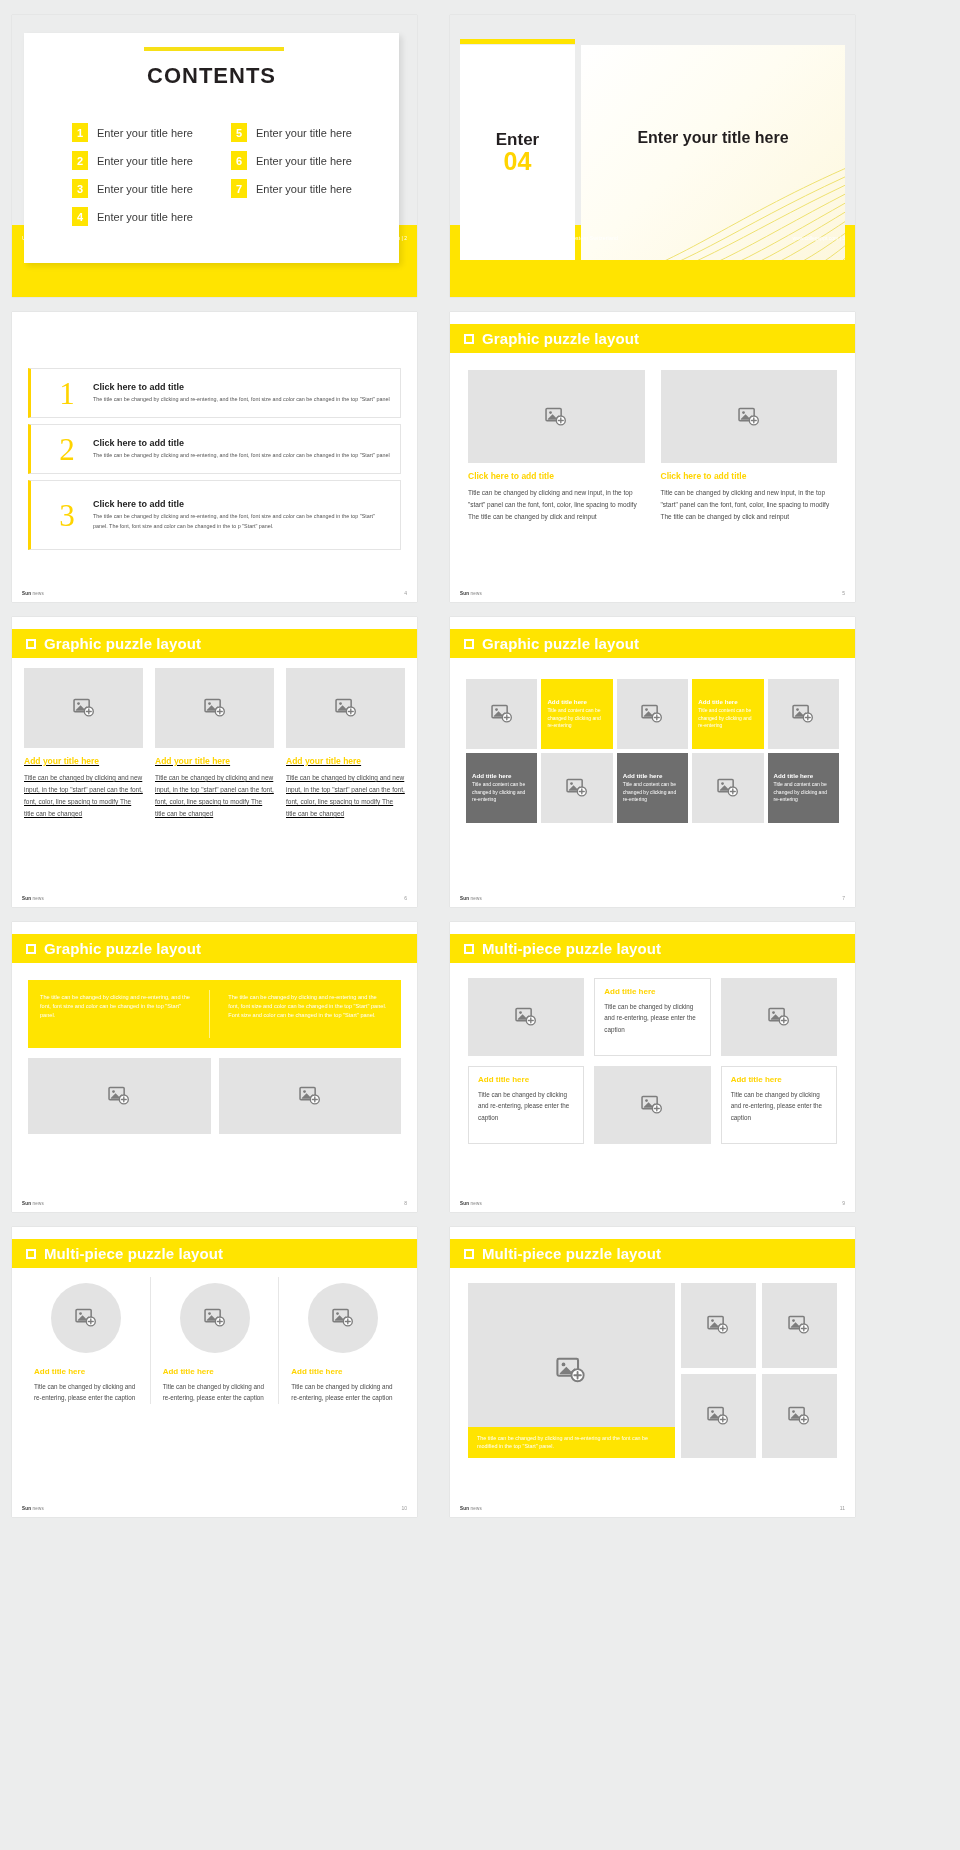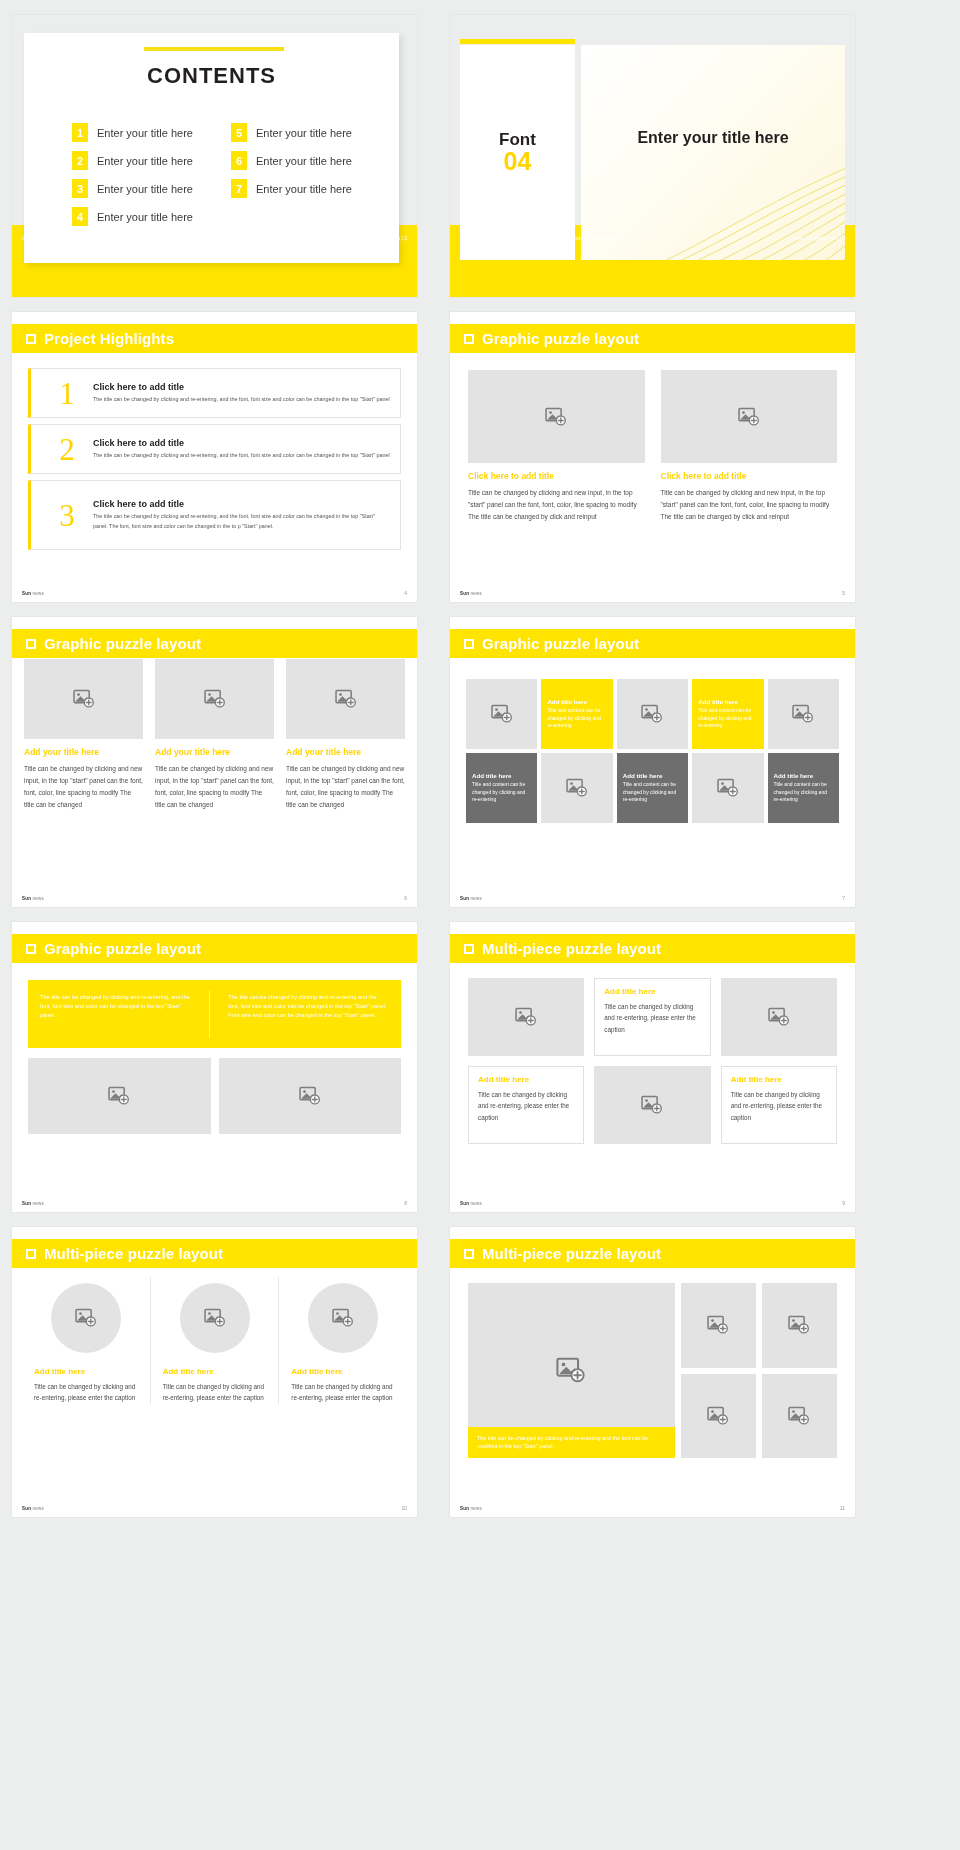"Font" div.part { text: Font -> Enter }
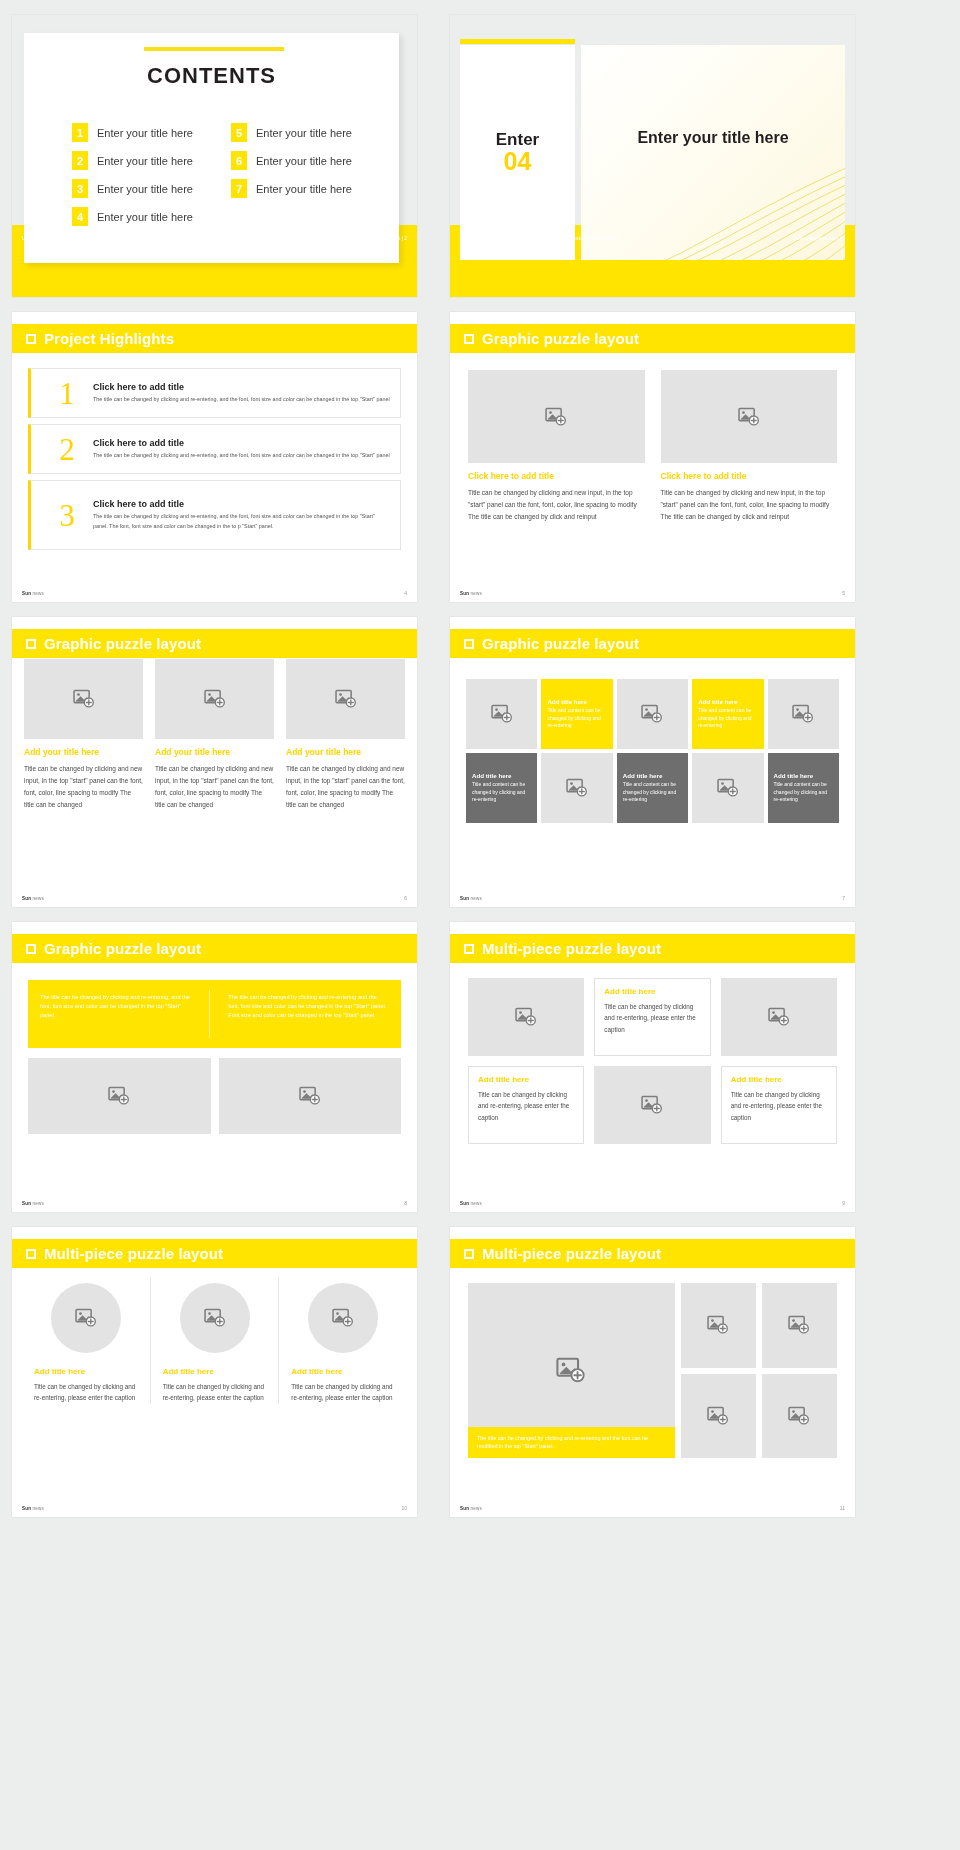"Project Highlights" div.hdr { html: <div> <span></span> <span>Project Highlights</span> </div> -> none }
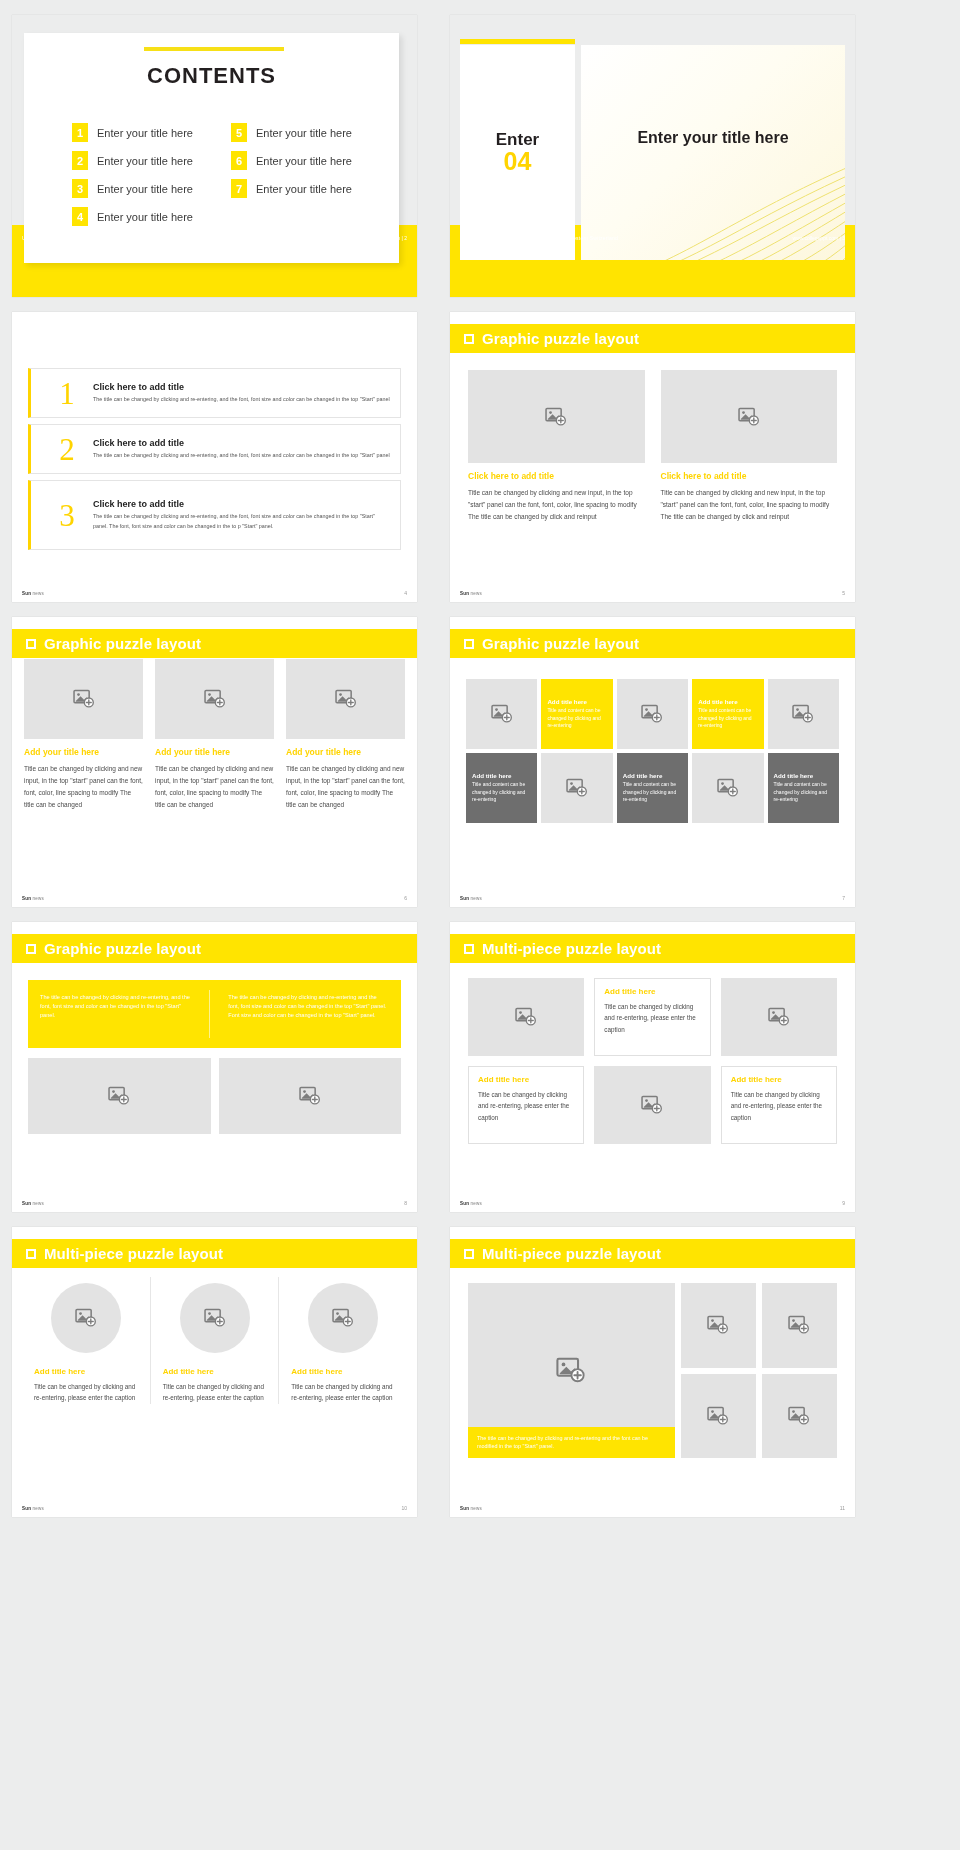"Add your title here" .three-col { text-decoration: none -> underline; top: 42px -> 51px }
